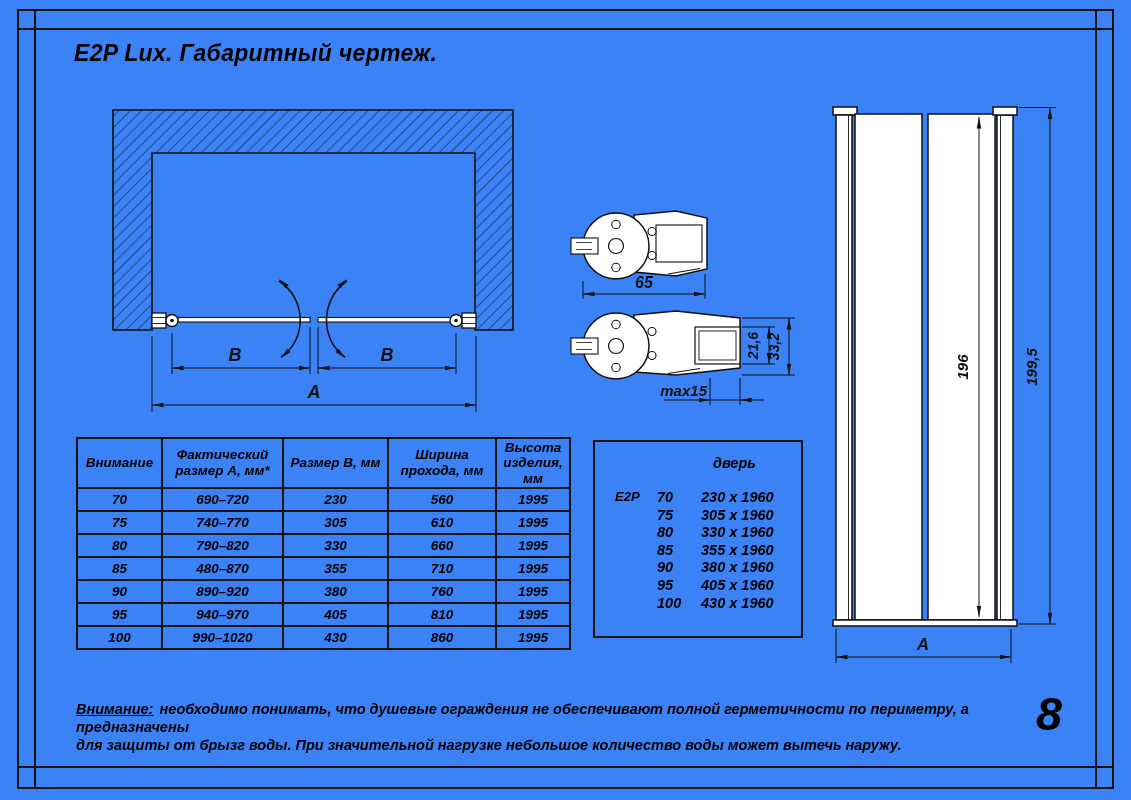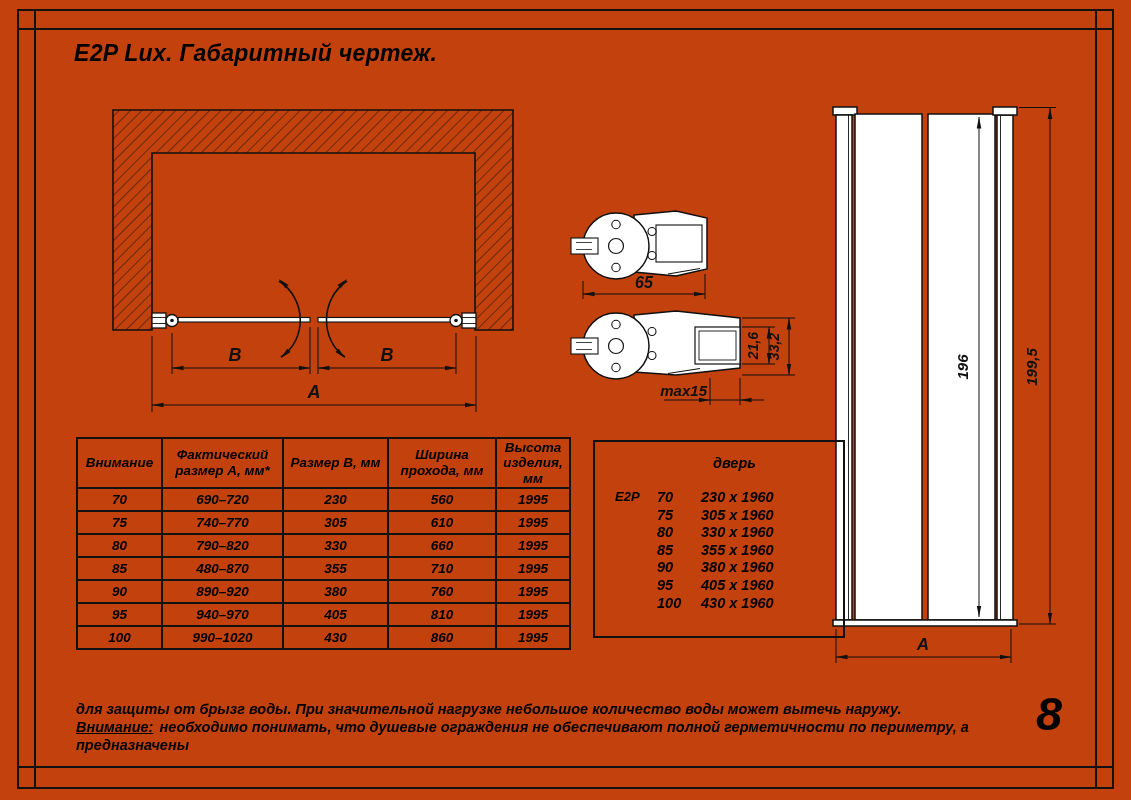"E2P Lux. Габаритный чертеж." .sheet { background: #c2410c -> #3b82f6 }
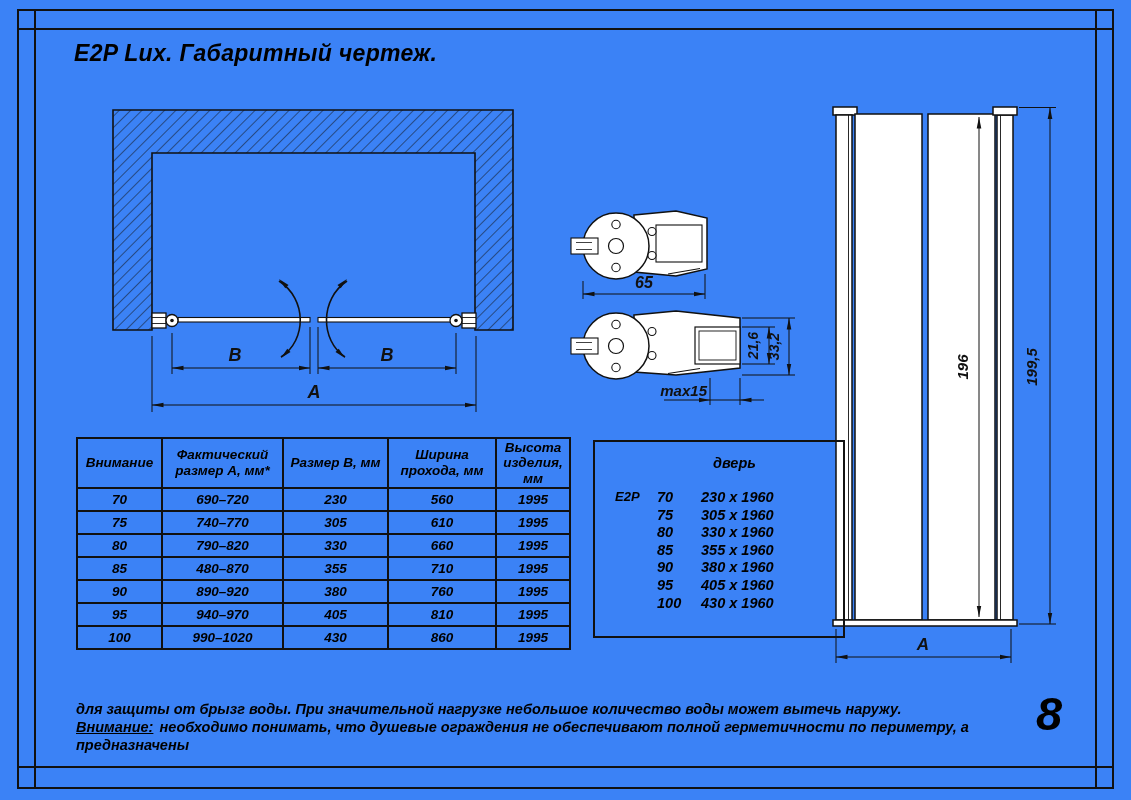"дверь" .door-box { width: 252px -> 210px }
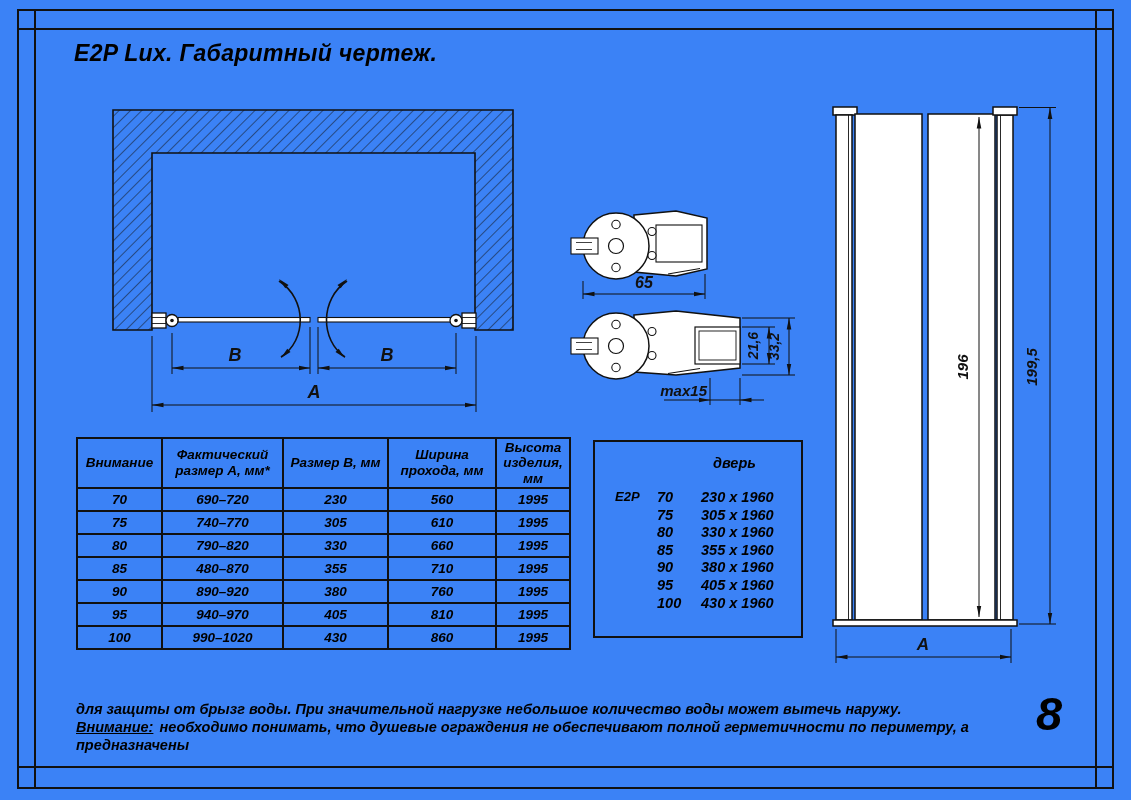"для защиты от брызг воды." div.notice-line { order: before "Внимание: необходимо понимать, что" -> after "Внимание: необходимо понимать, что" }
